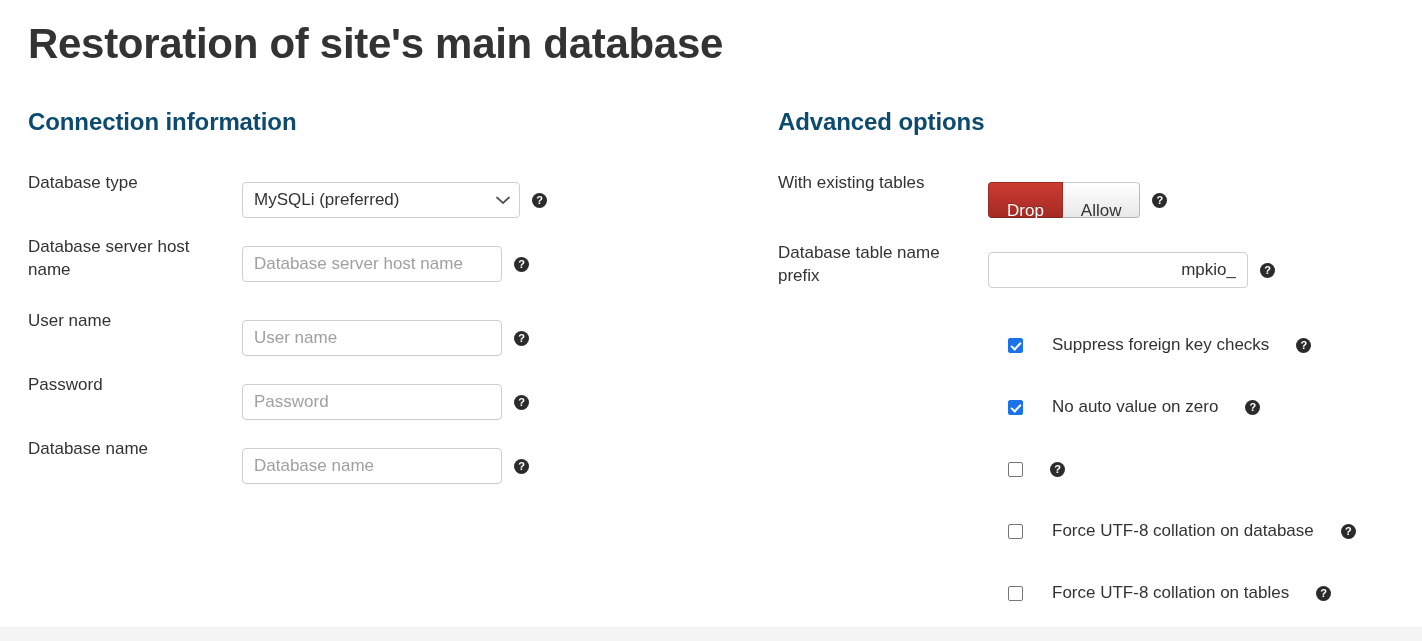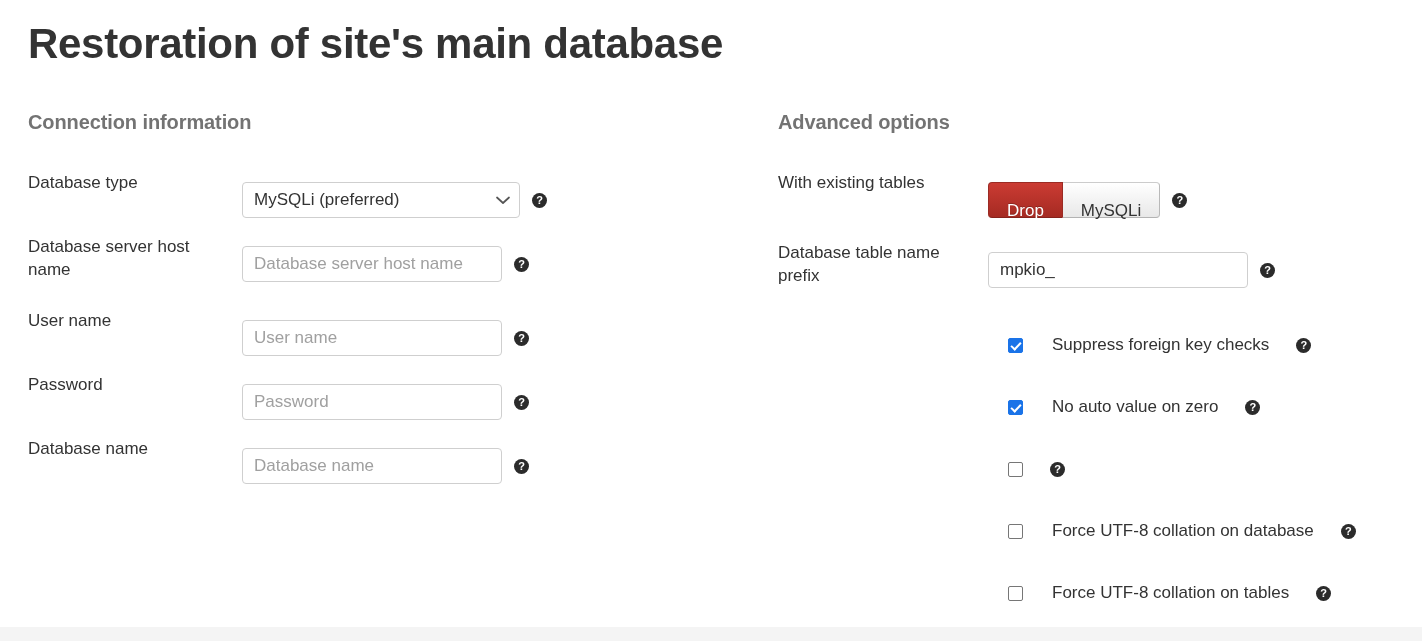"Connection information" .section-title { color: #737373 -> #0c4a6e; font-size: 20px -> 24px }
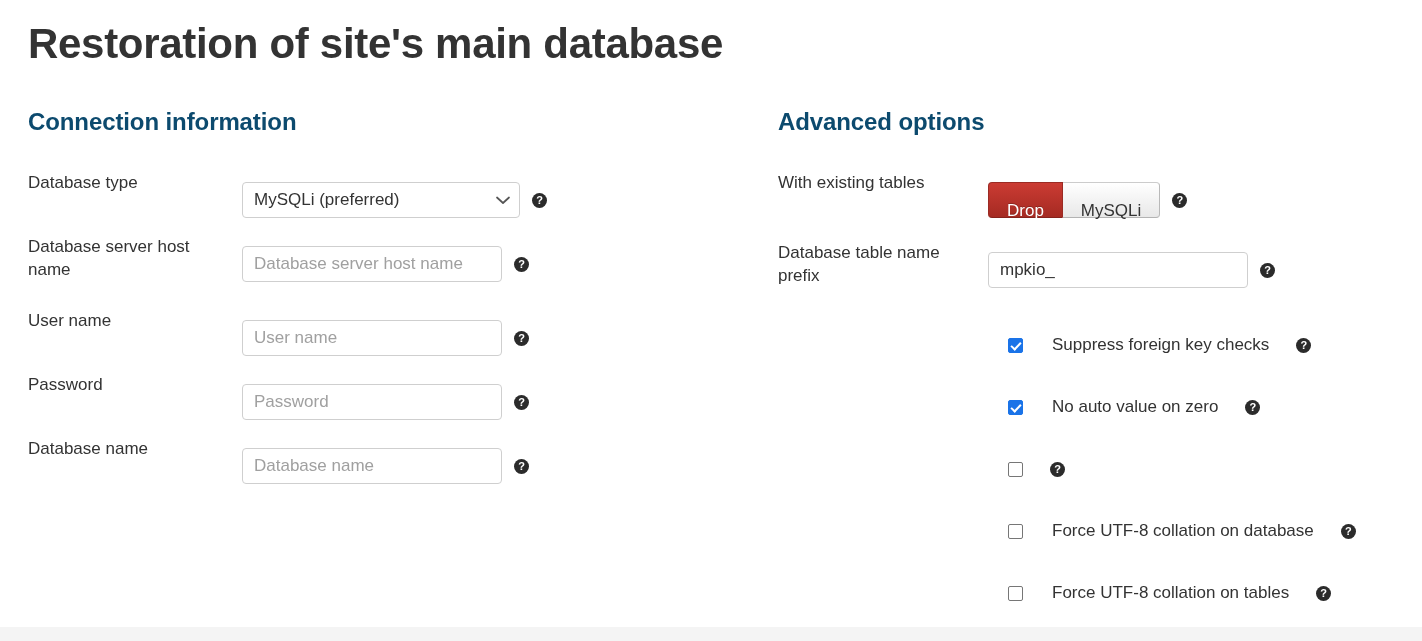"MySQLi" button.btn { text: MySQLi -> Allow }
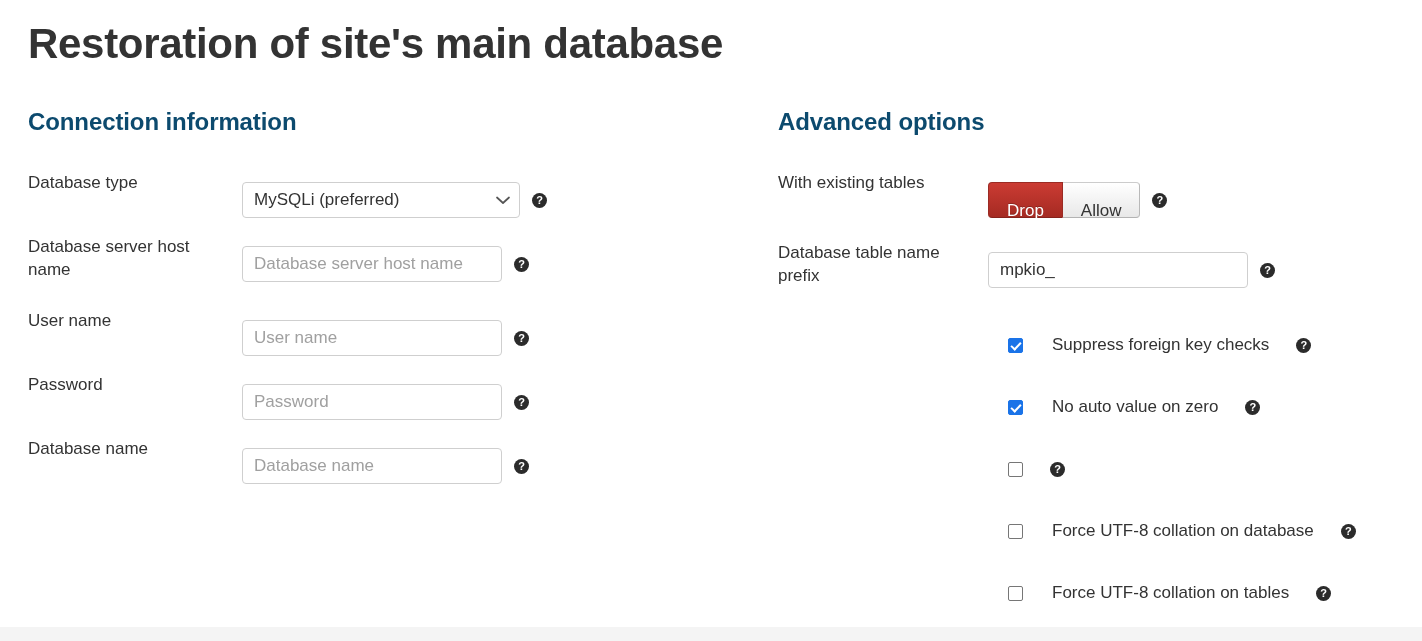"mpkio_" .text-input.wide { text-align: none -> right }
